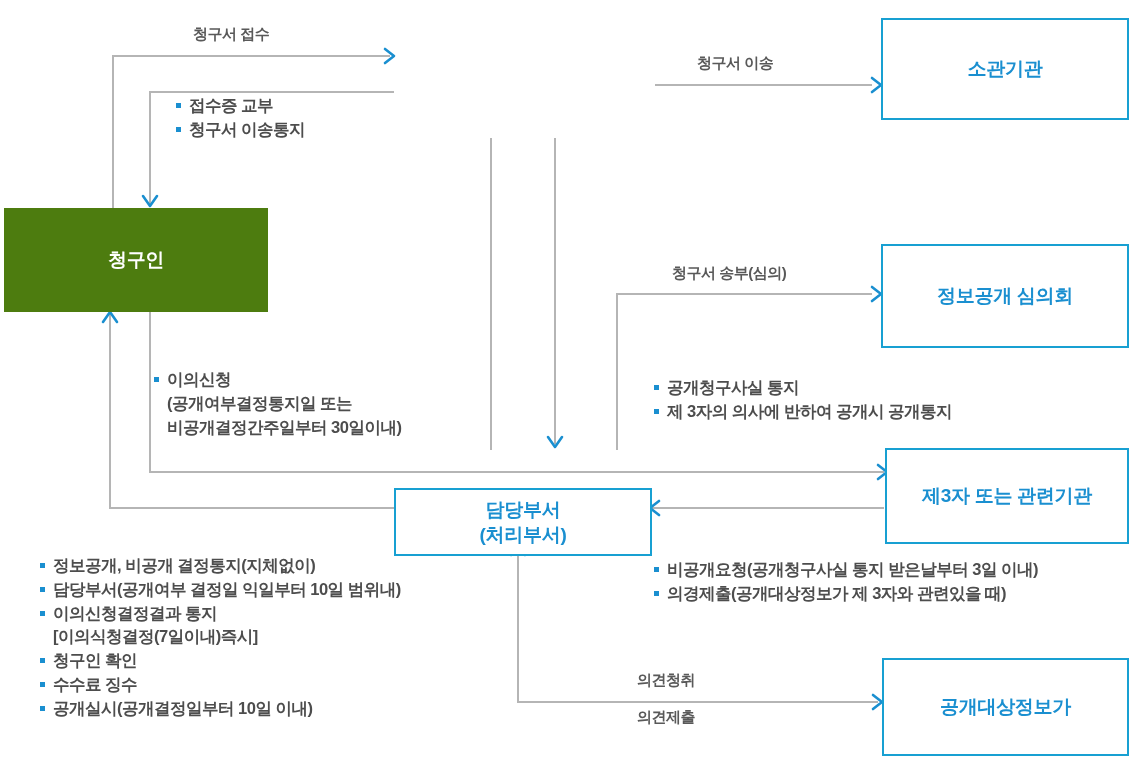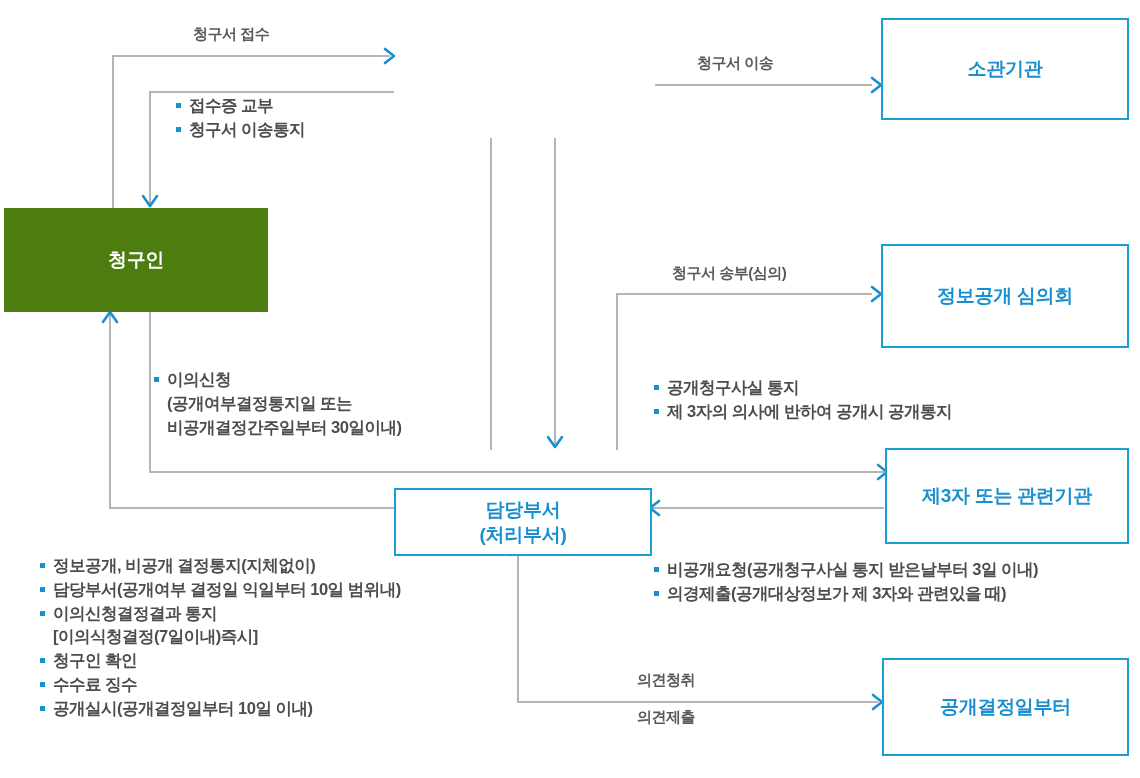"공개결정일부터" div.ntext { text: 공개결정일부터 -> 공개대상정보가 }
